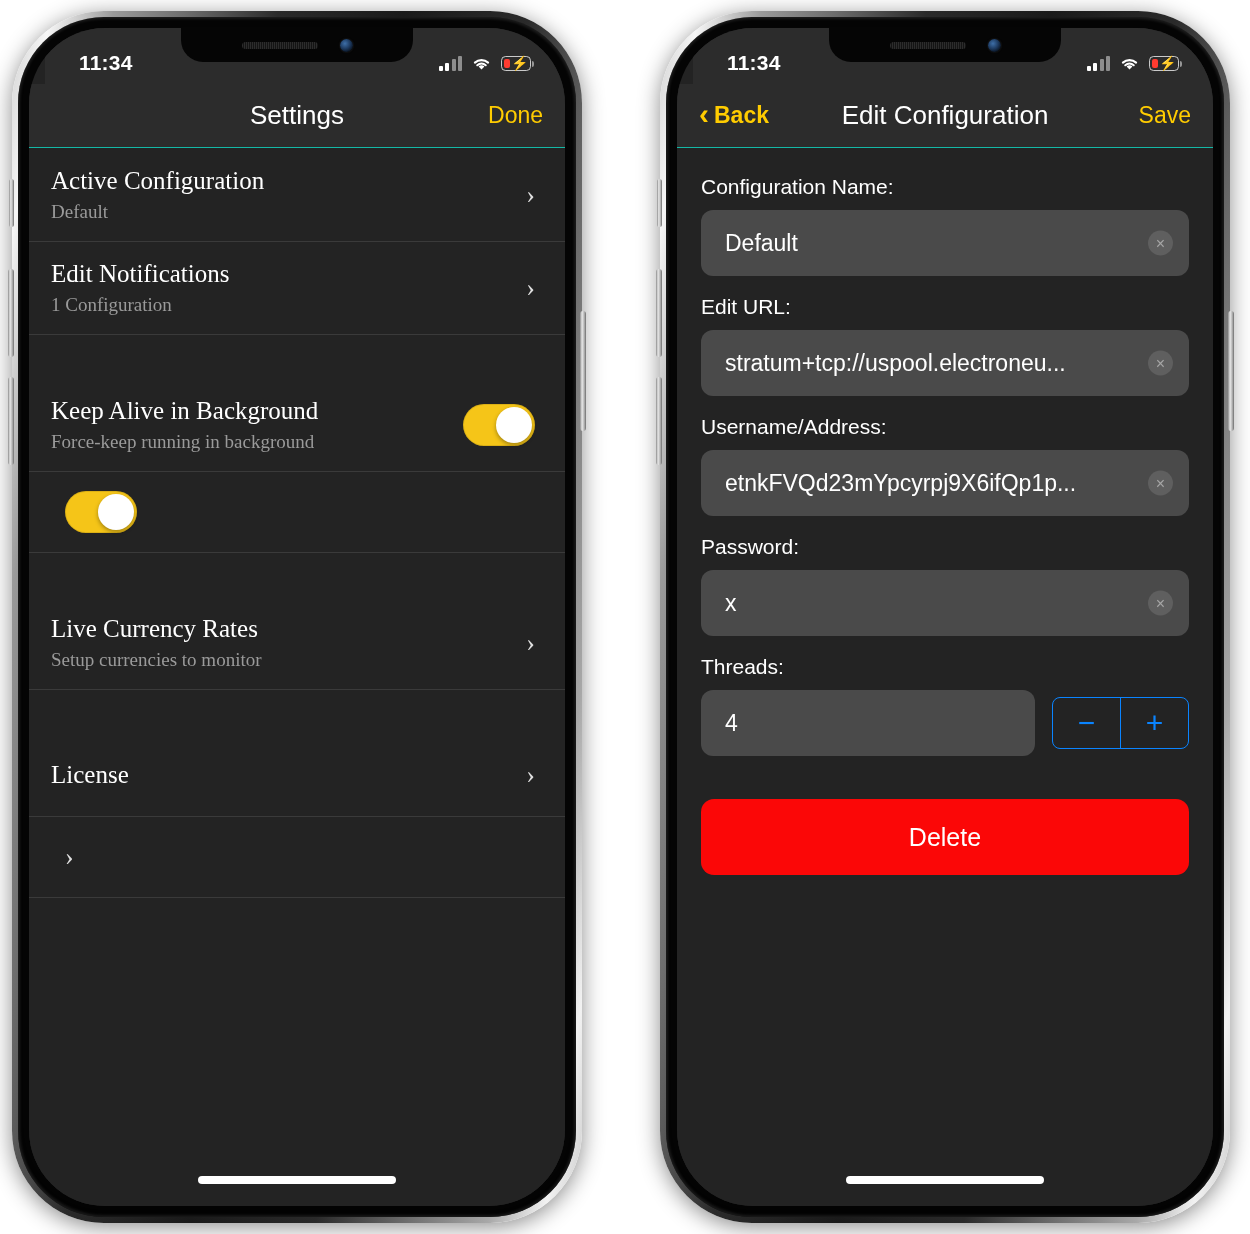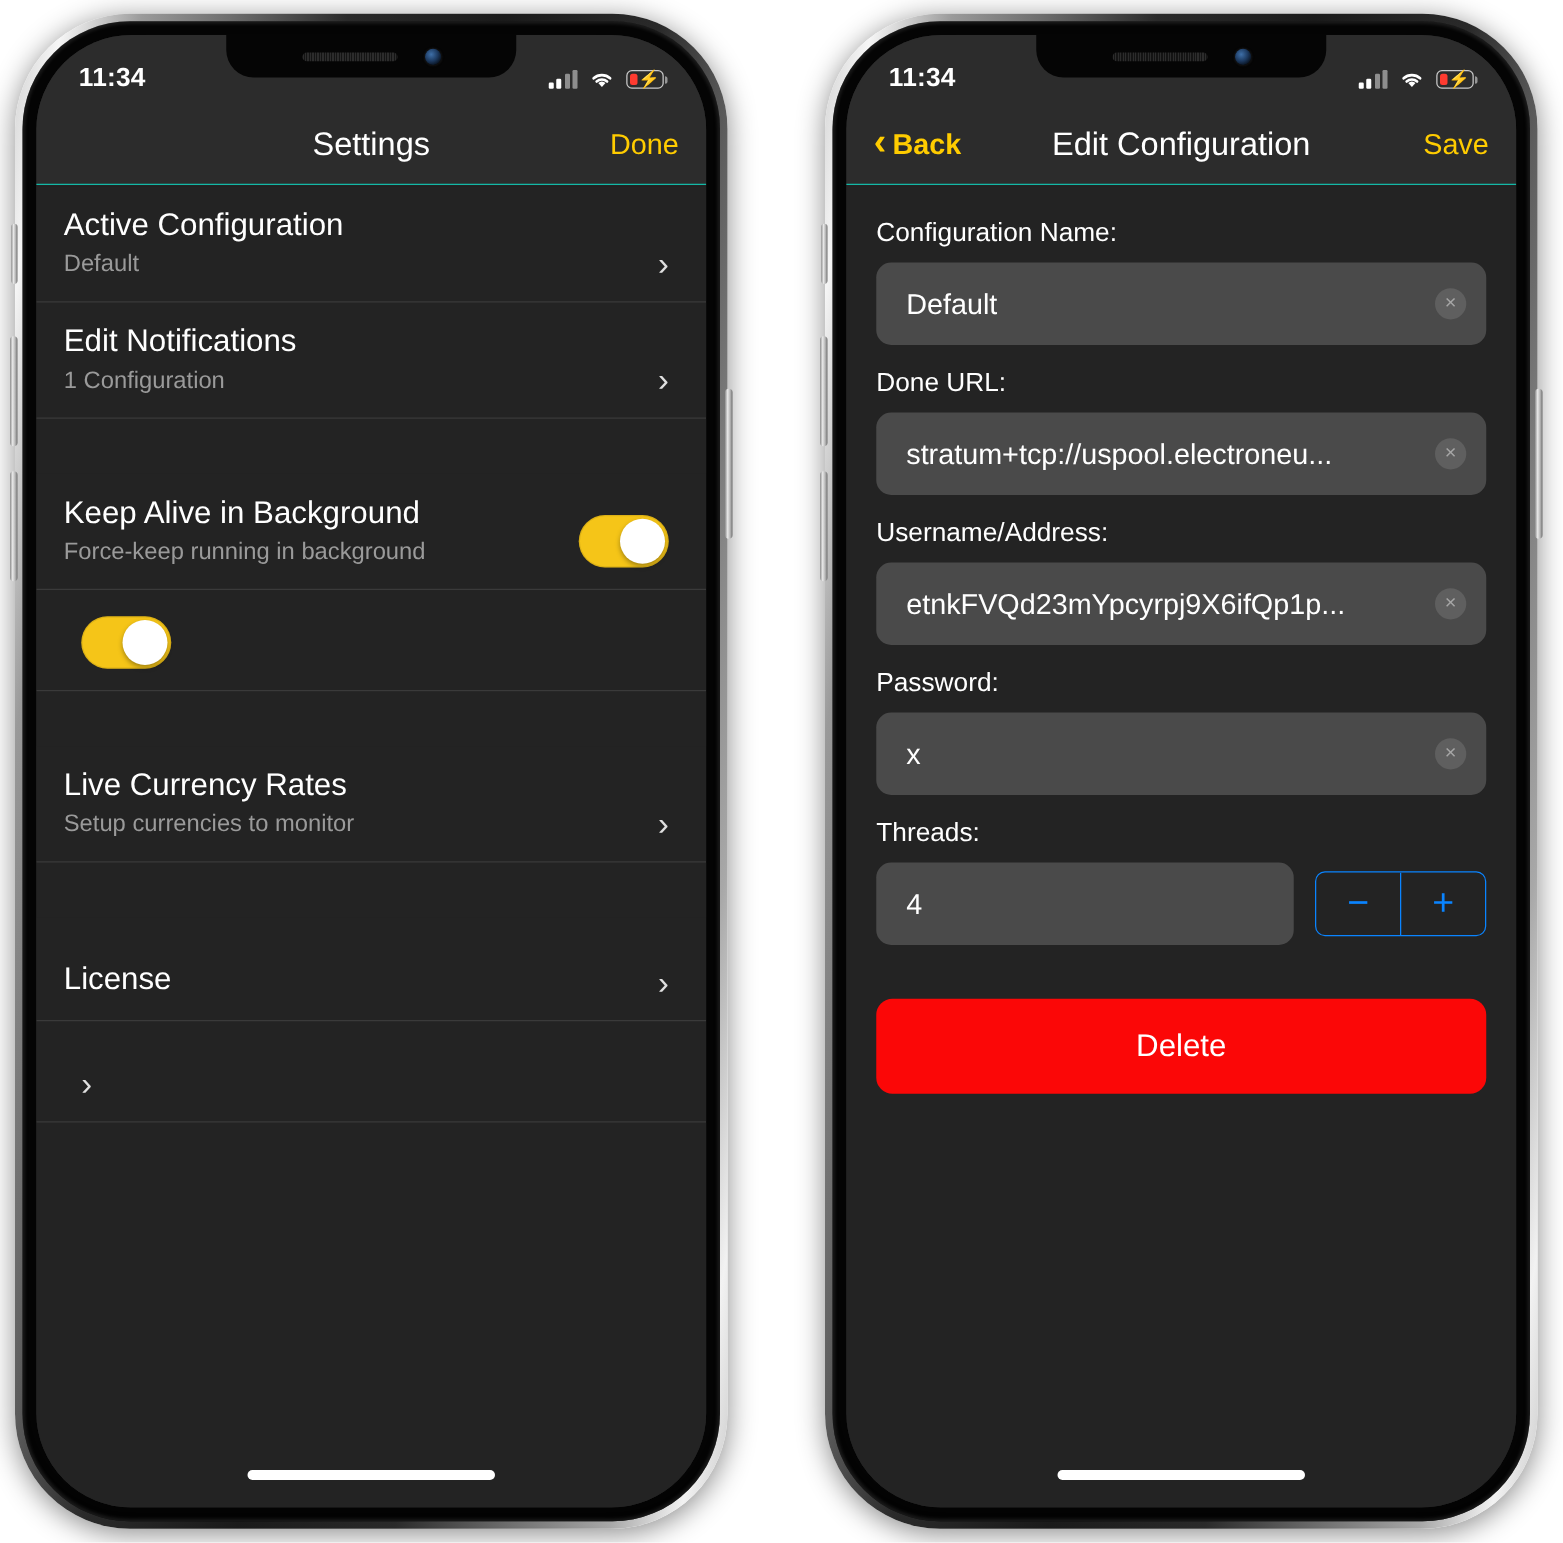"11:34" .statusbar { left: 0 -> 16px }
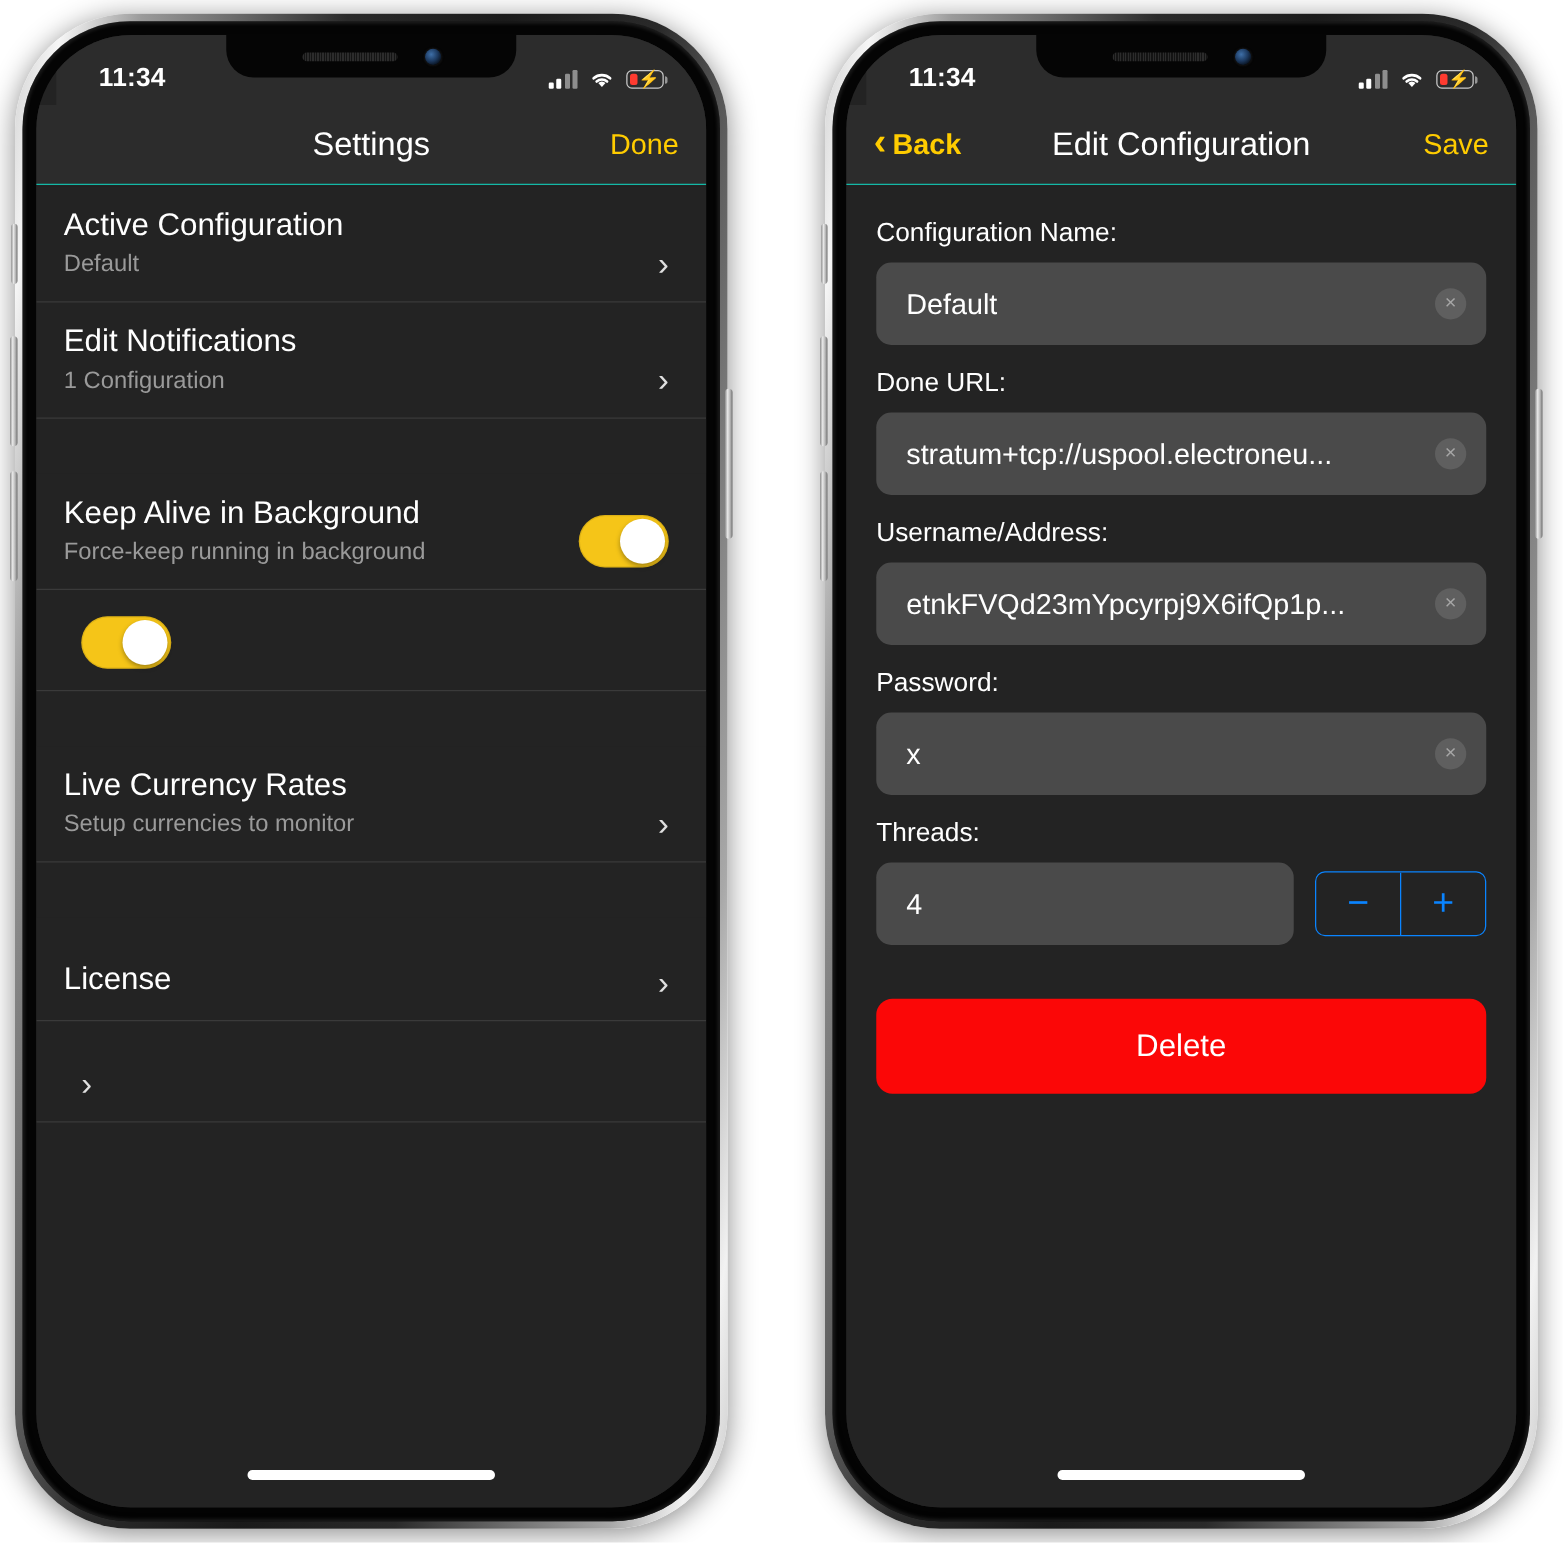"Active Configuration" .row { align-items: flex-end -> center; font-family: none -> Liberation Serif, serif }
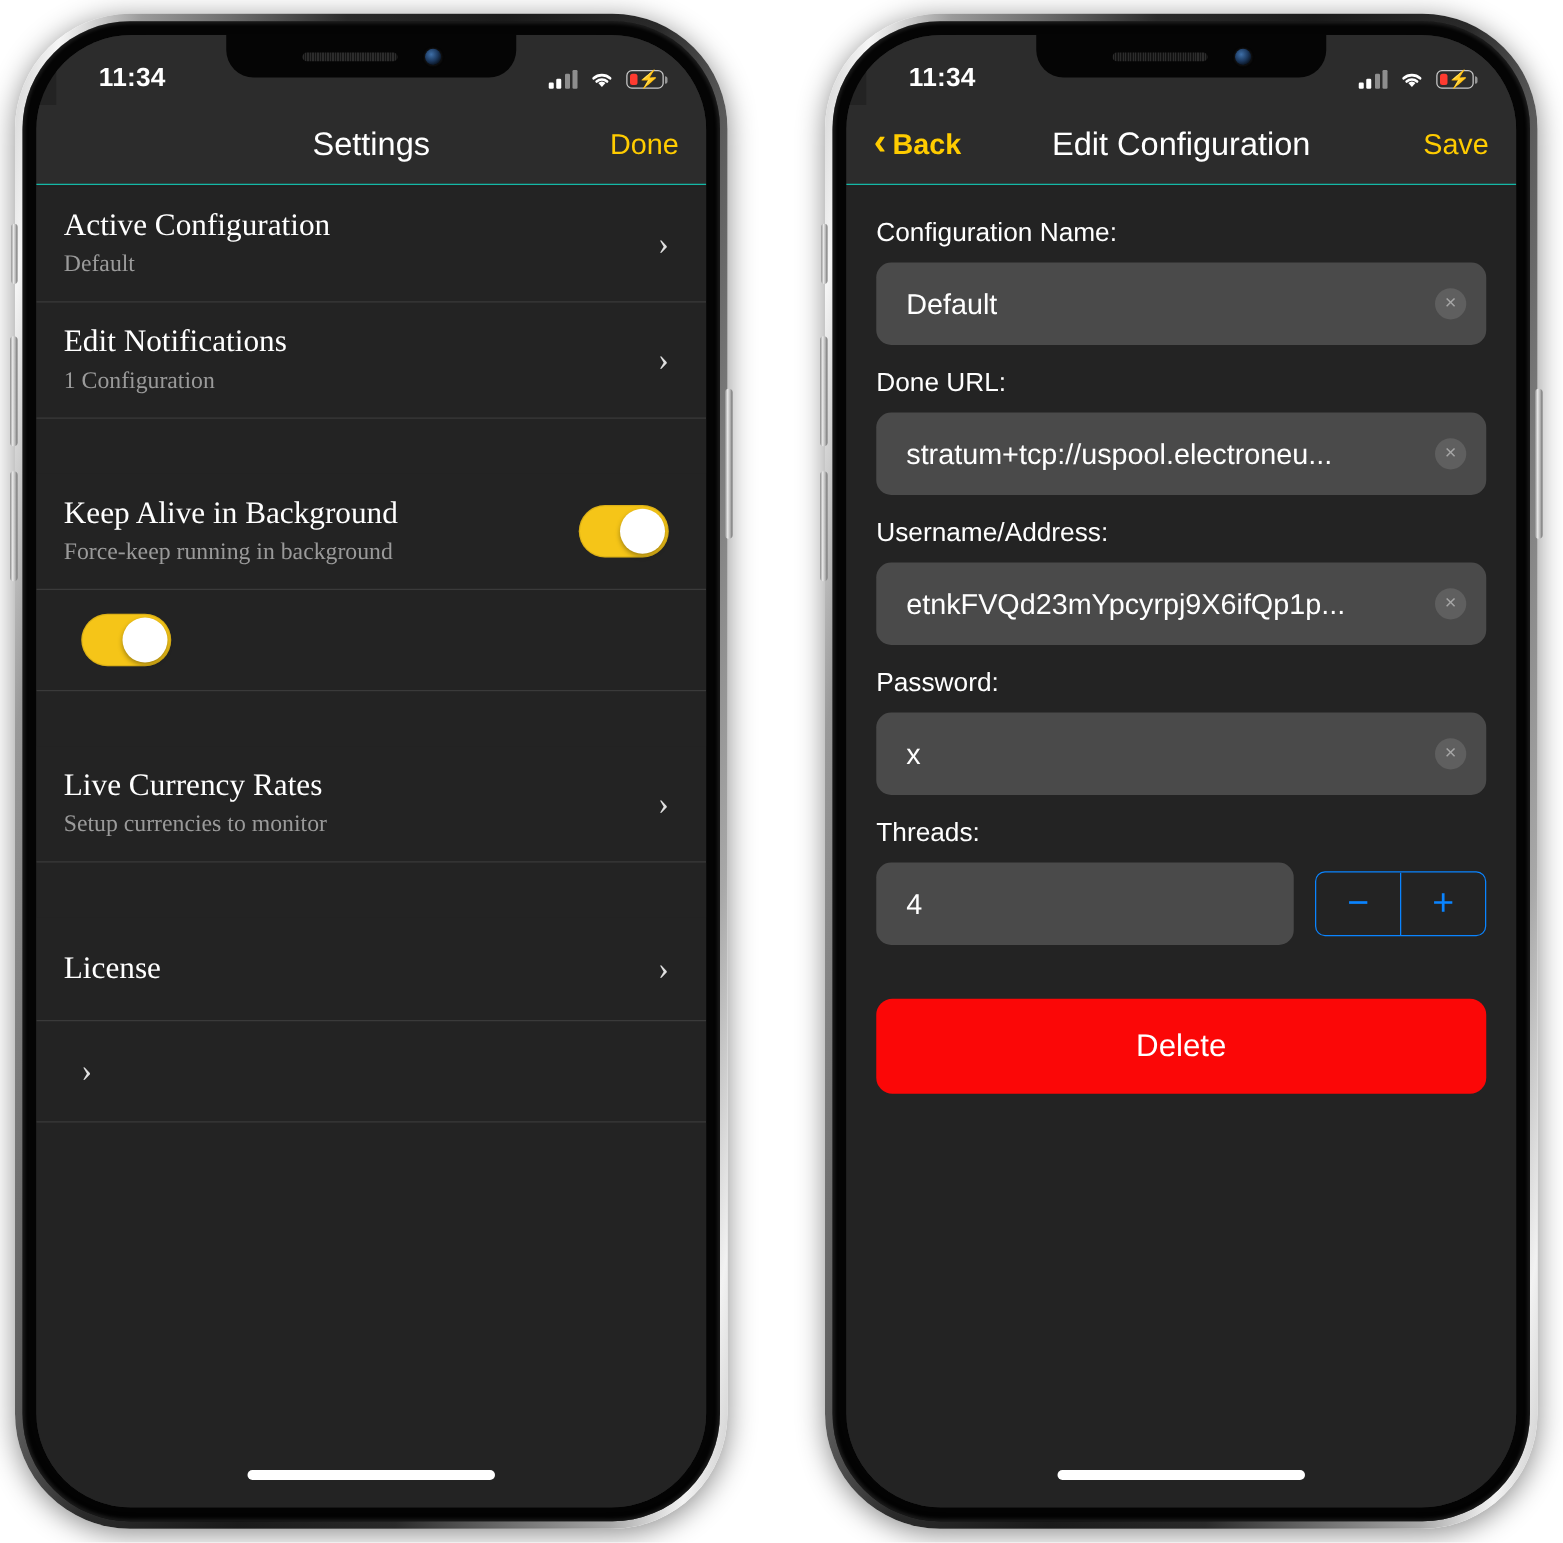"Done URL:" div.field-label { text: Done -> Edit }
